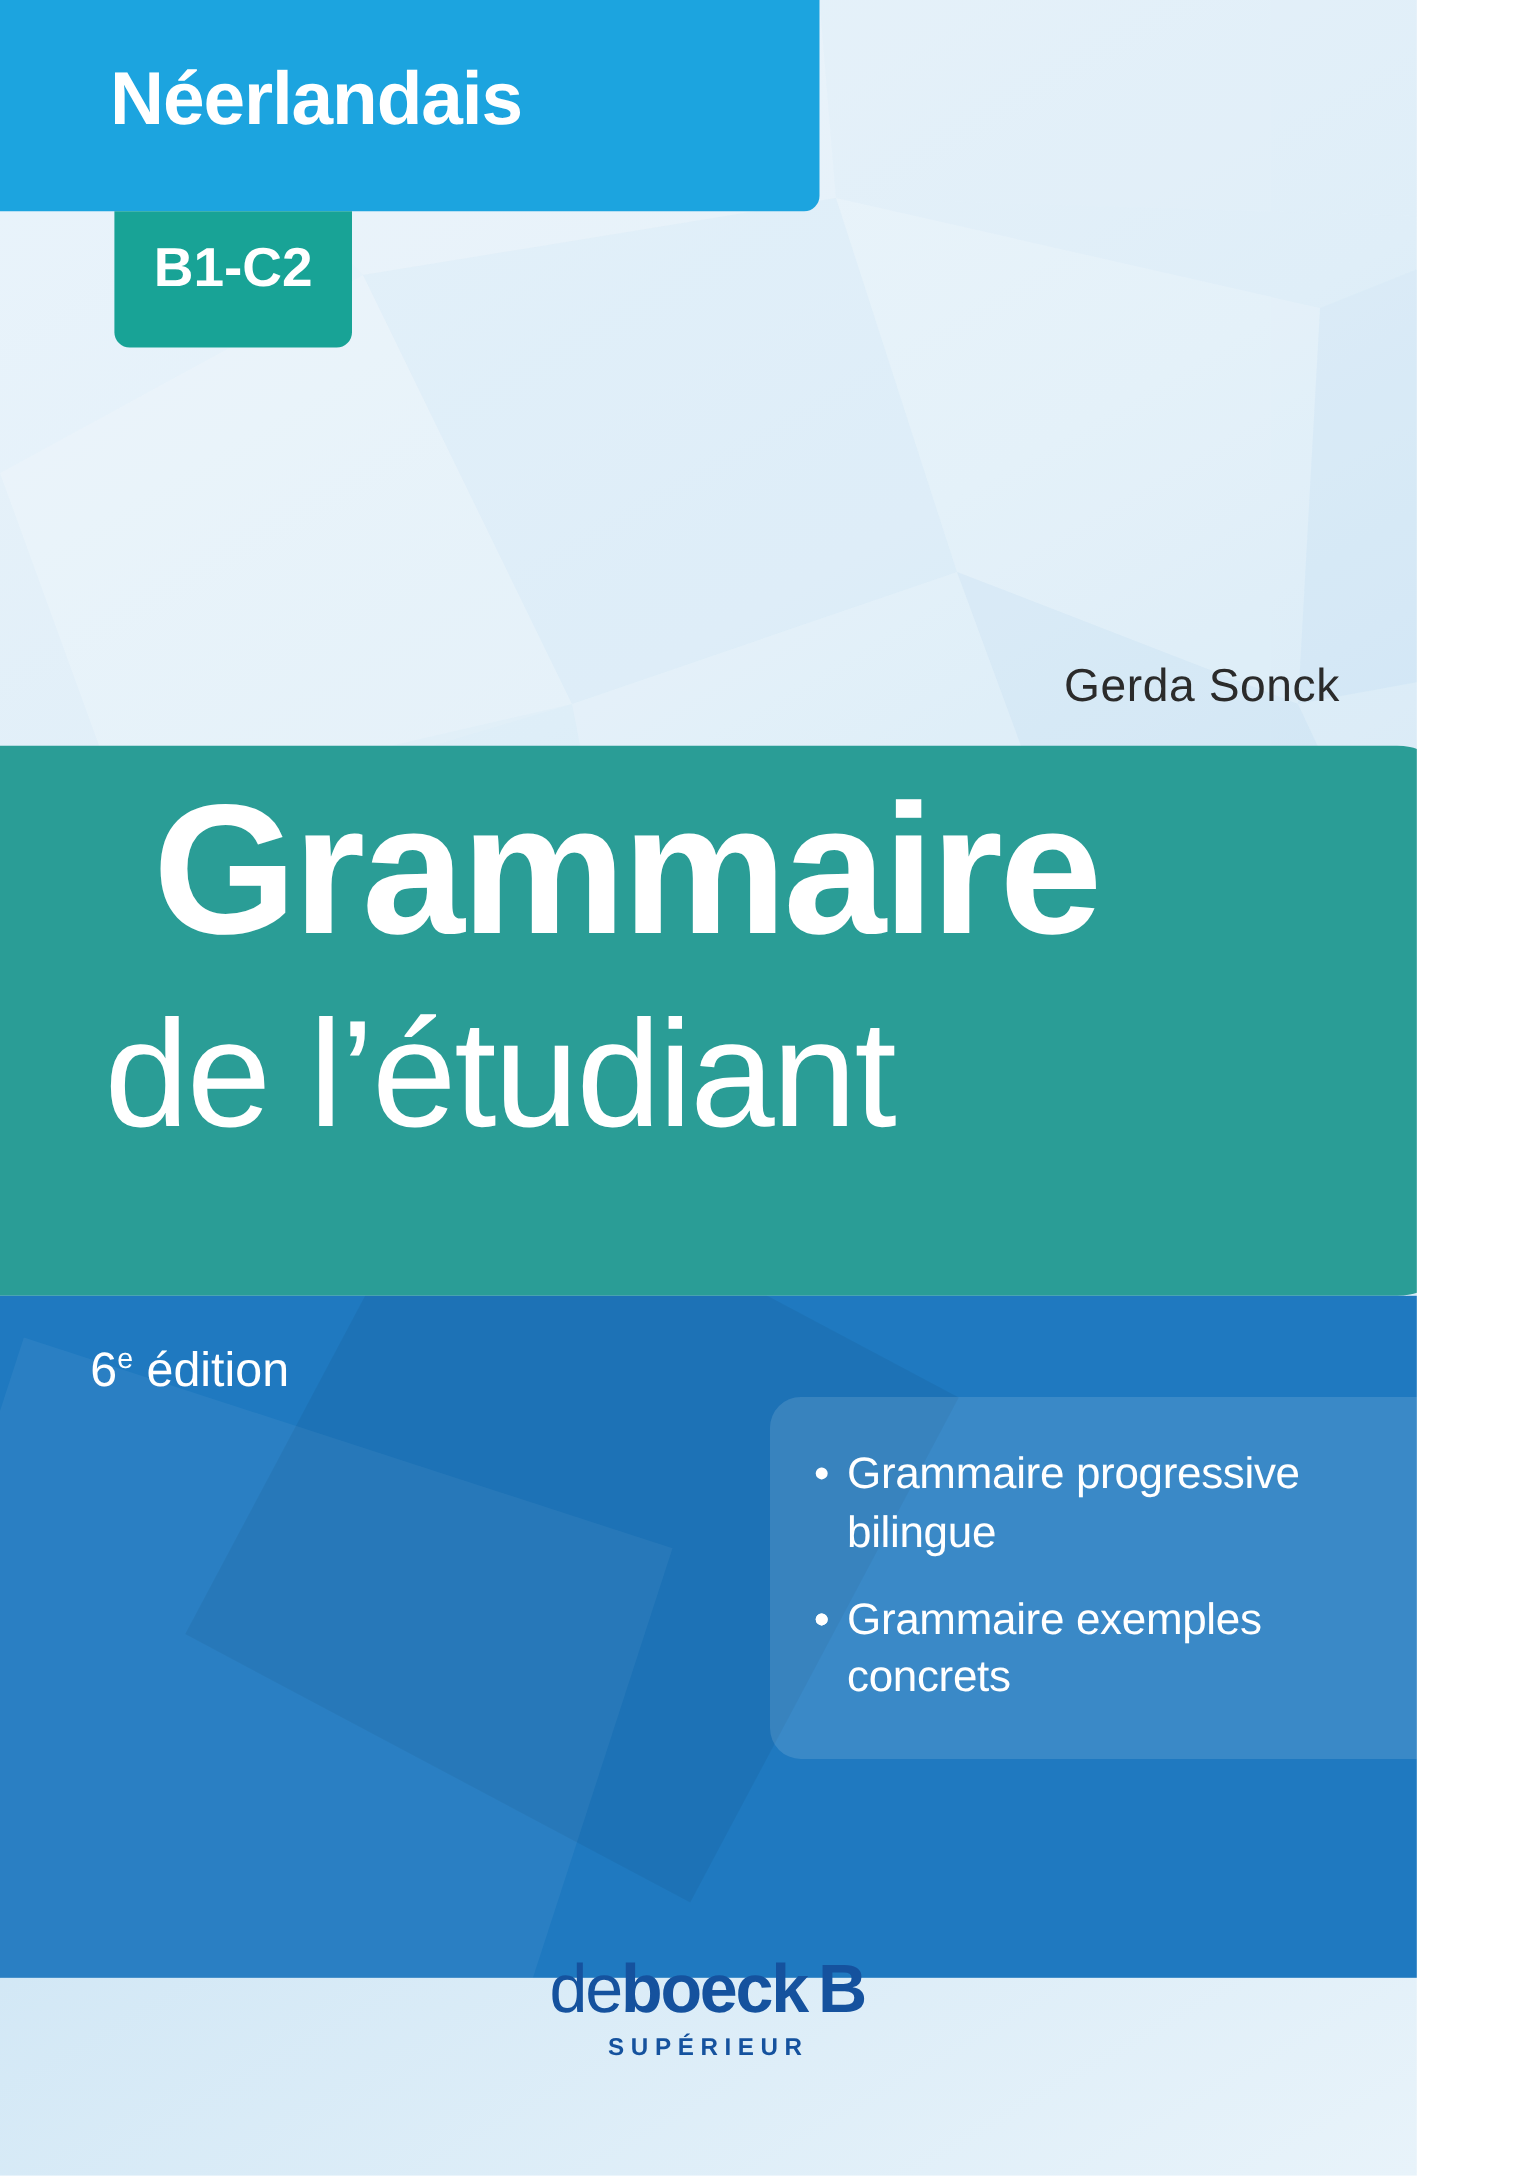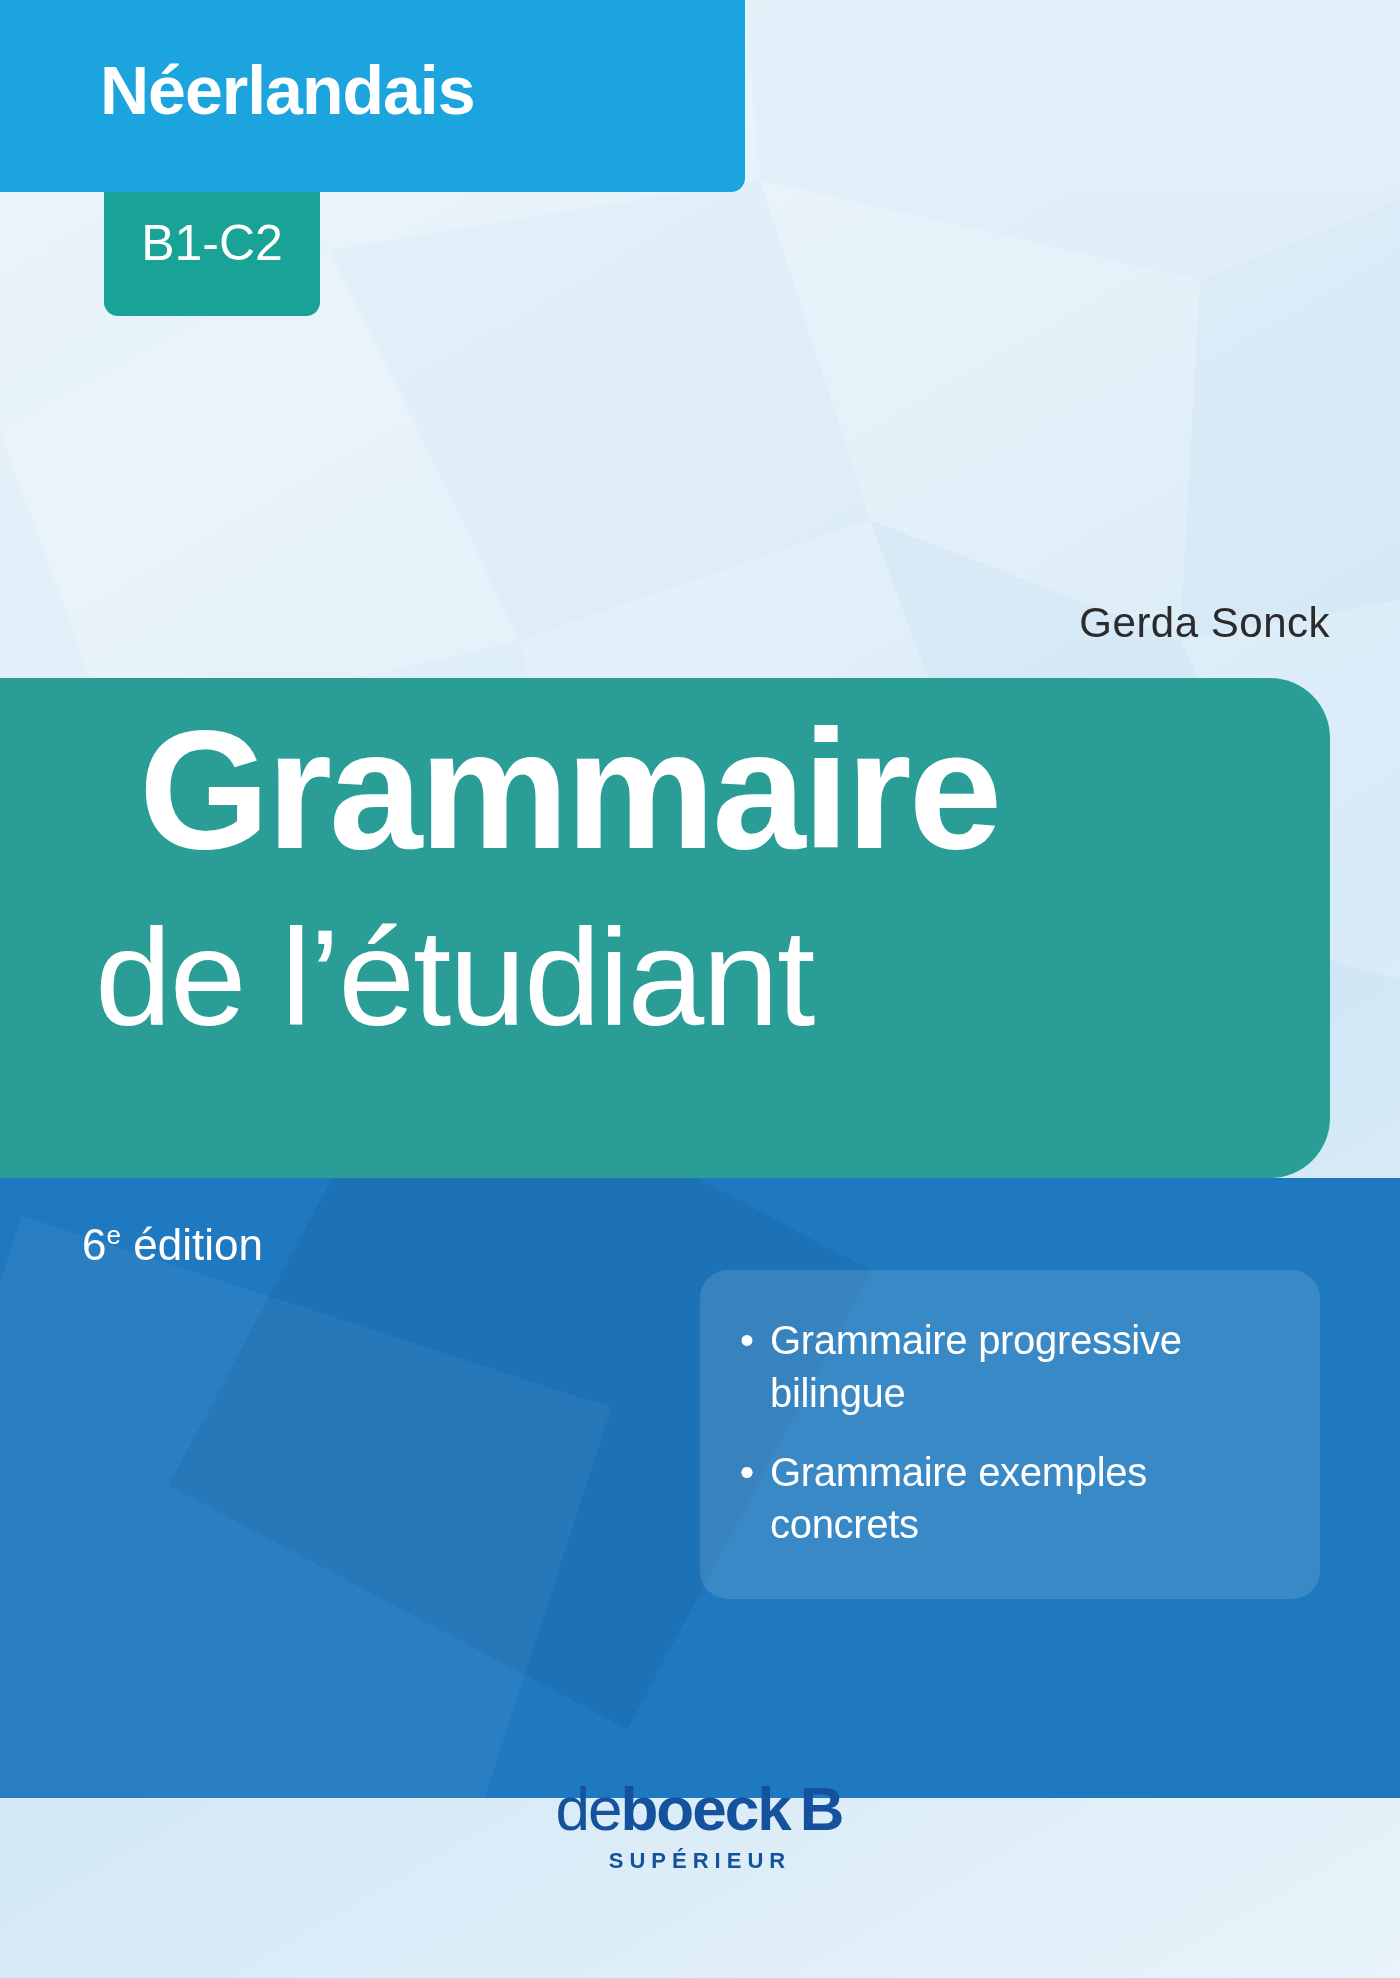"Néerlandais" .cover { width: 1400px -> 1288px }
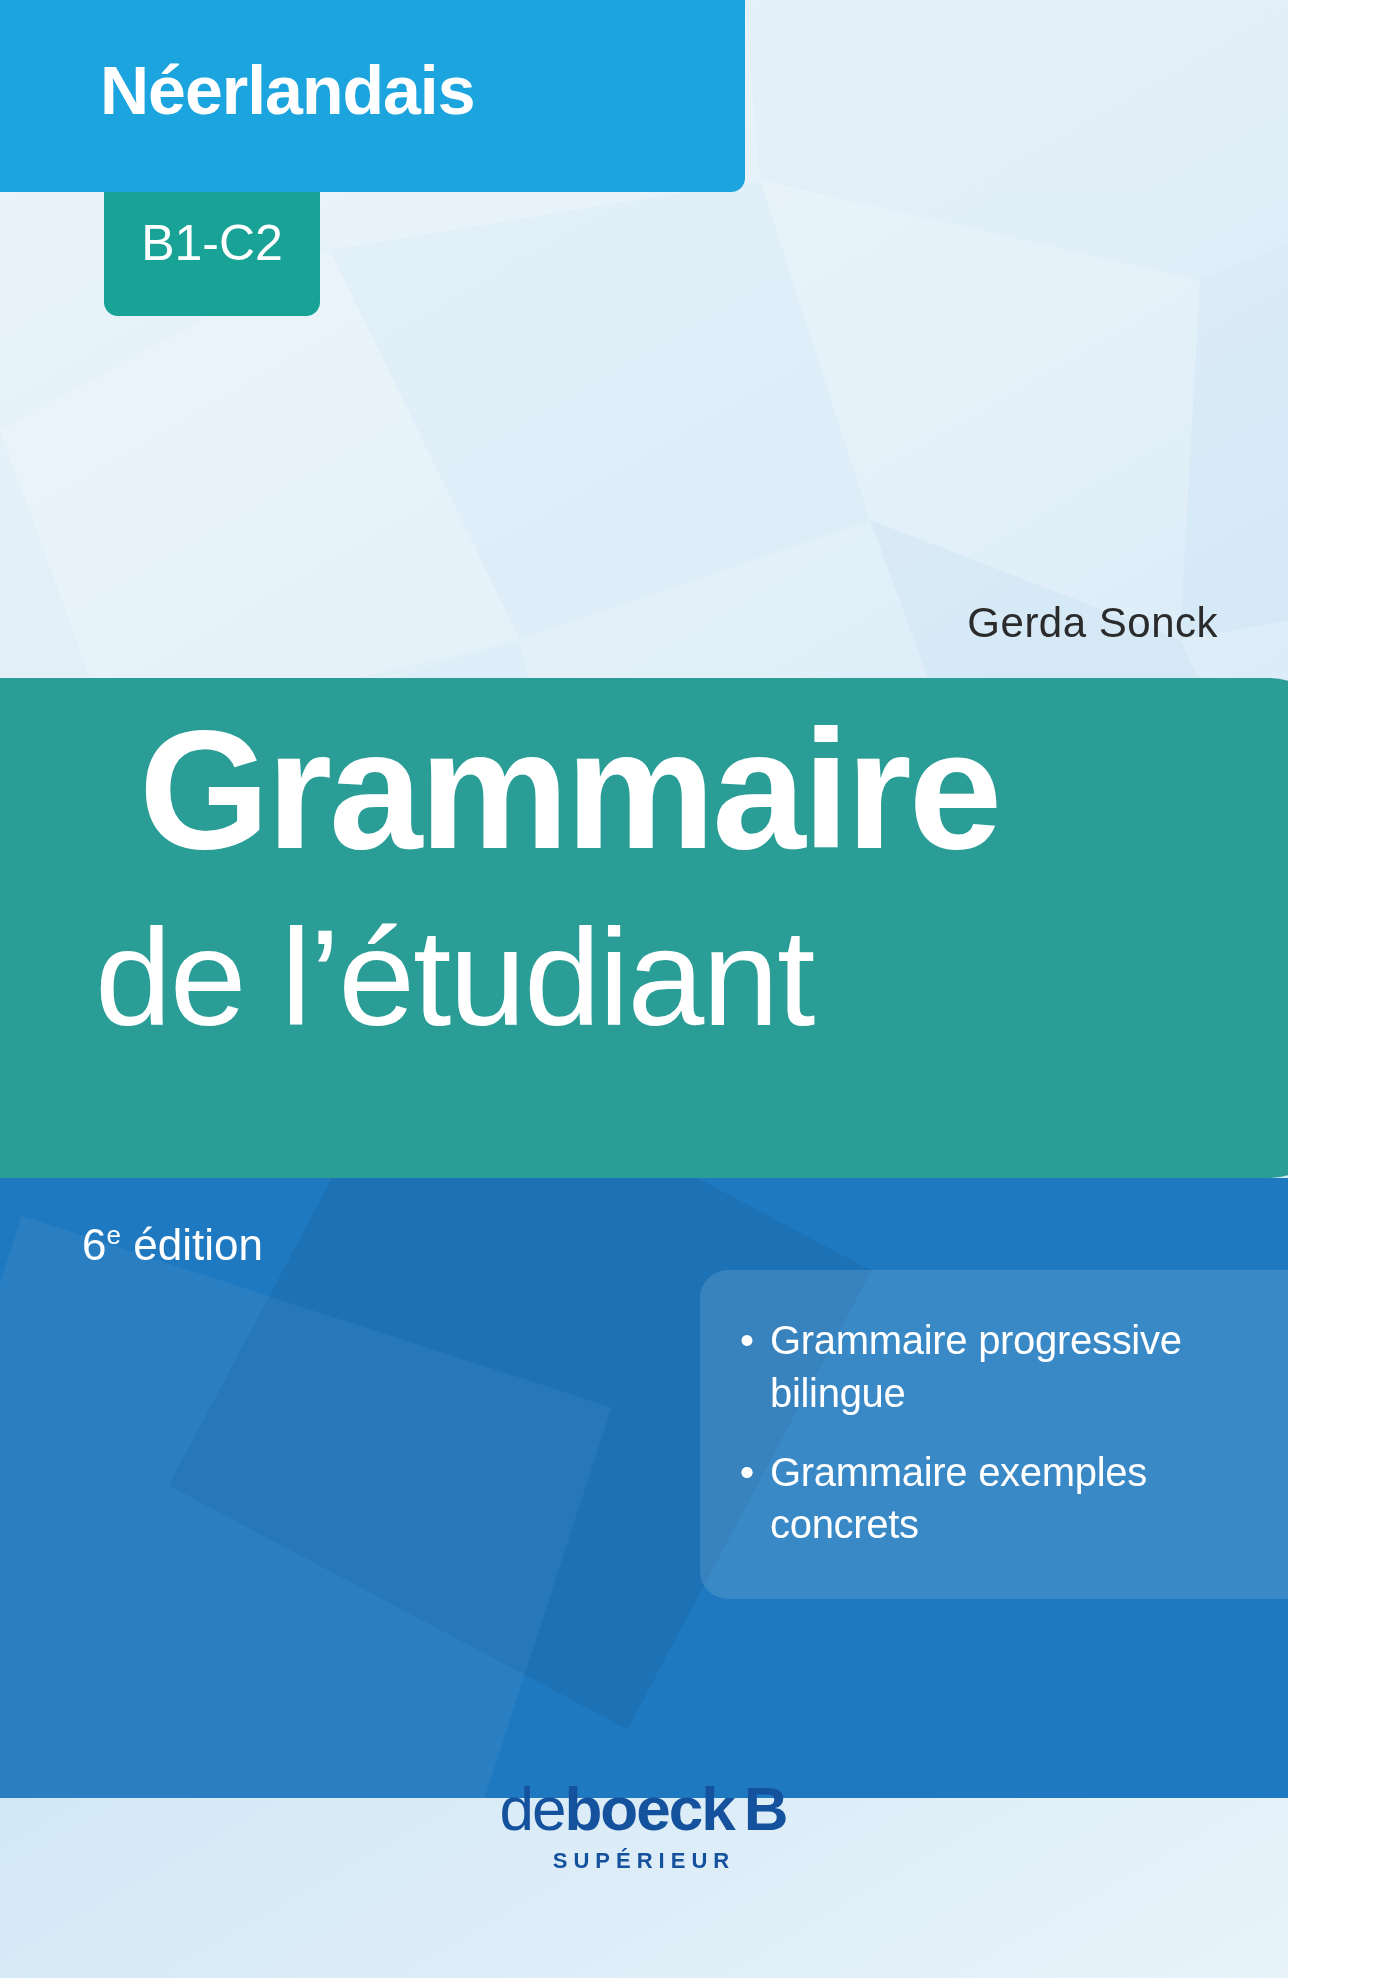"B1-C2" .level-badge span { font-weight: normal -> bold }
